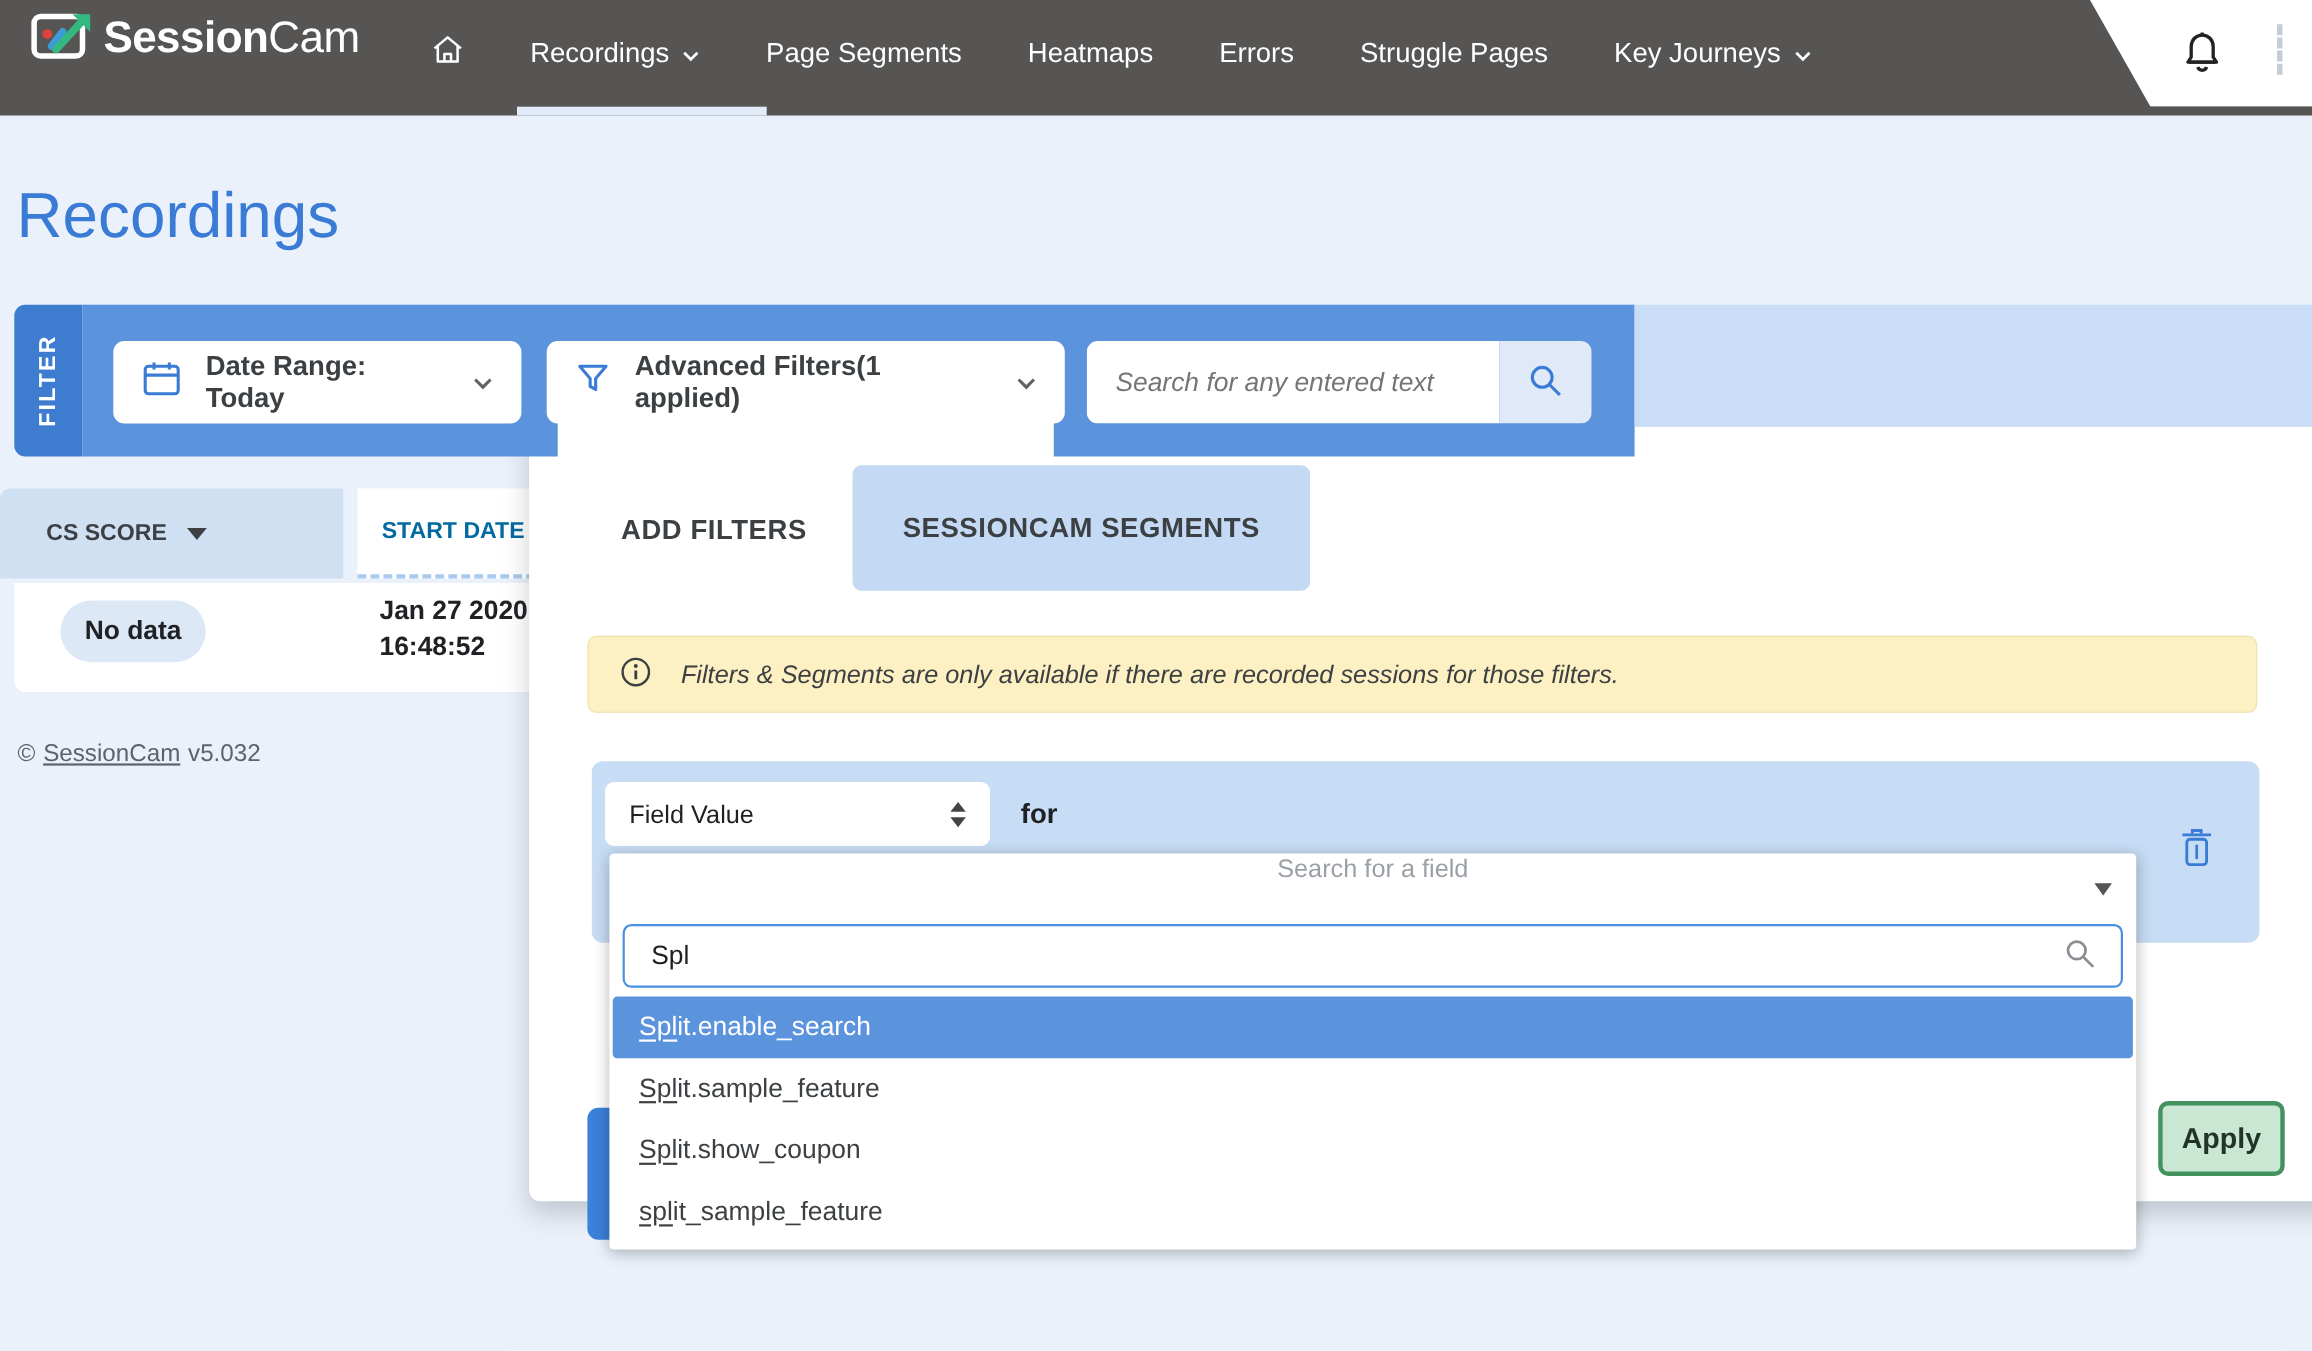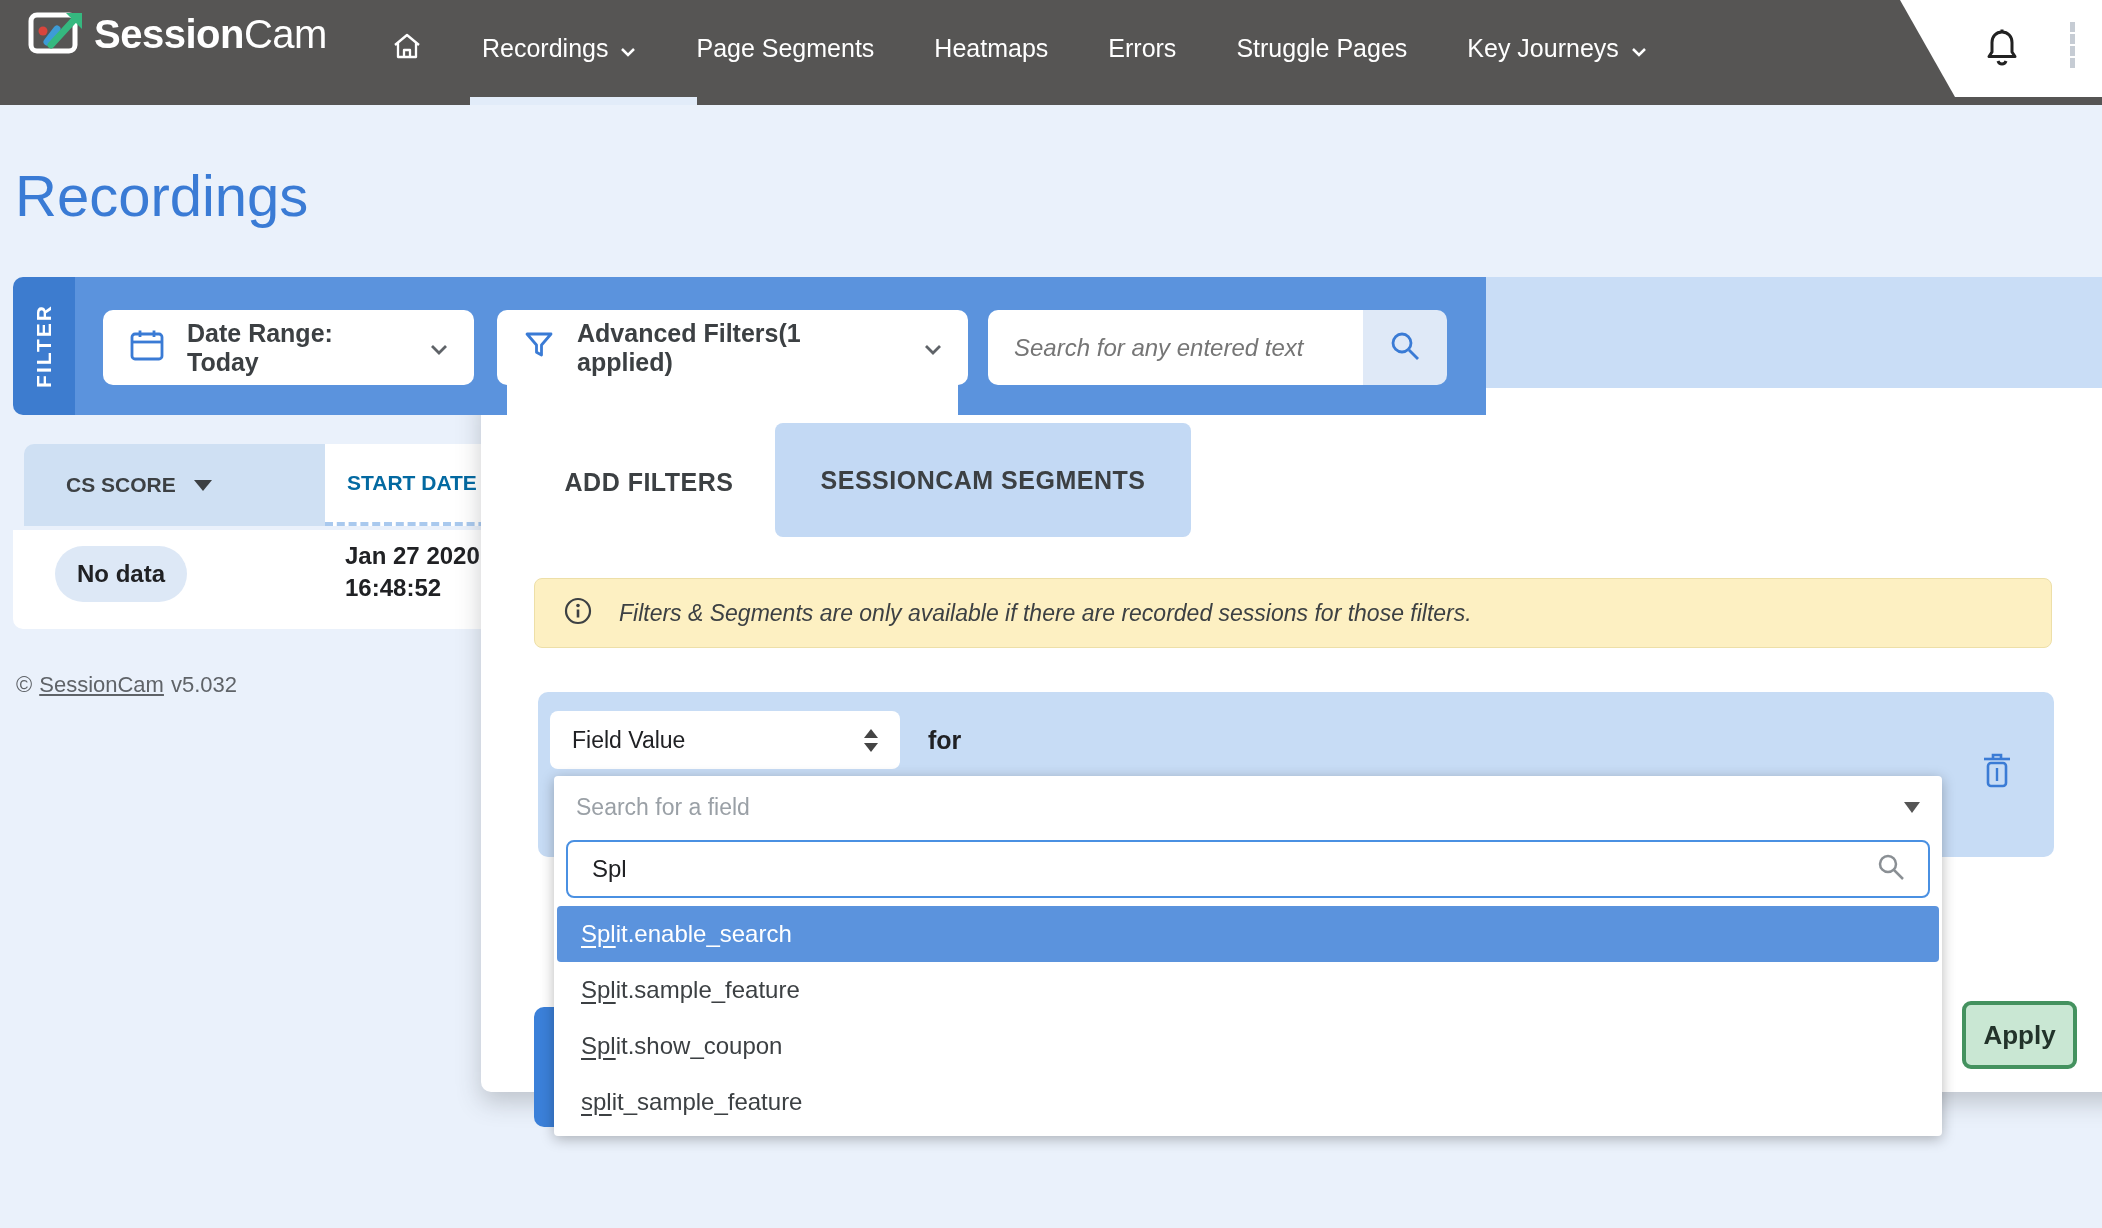"CS SCORE" .th-cs { left: 24px -> 0 }
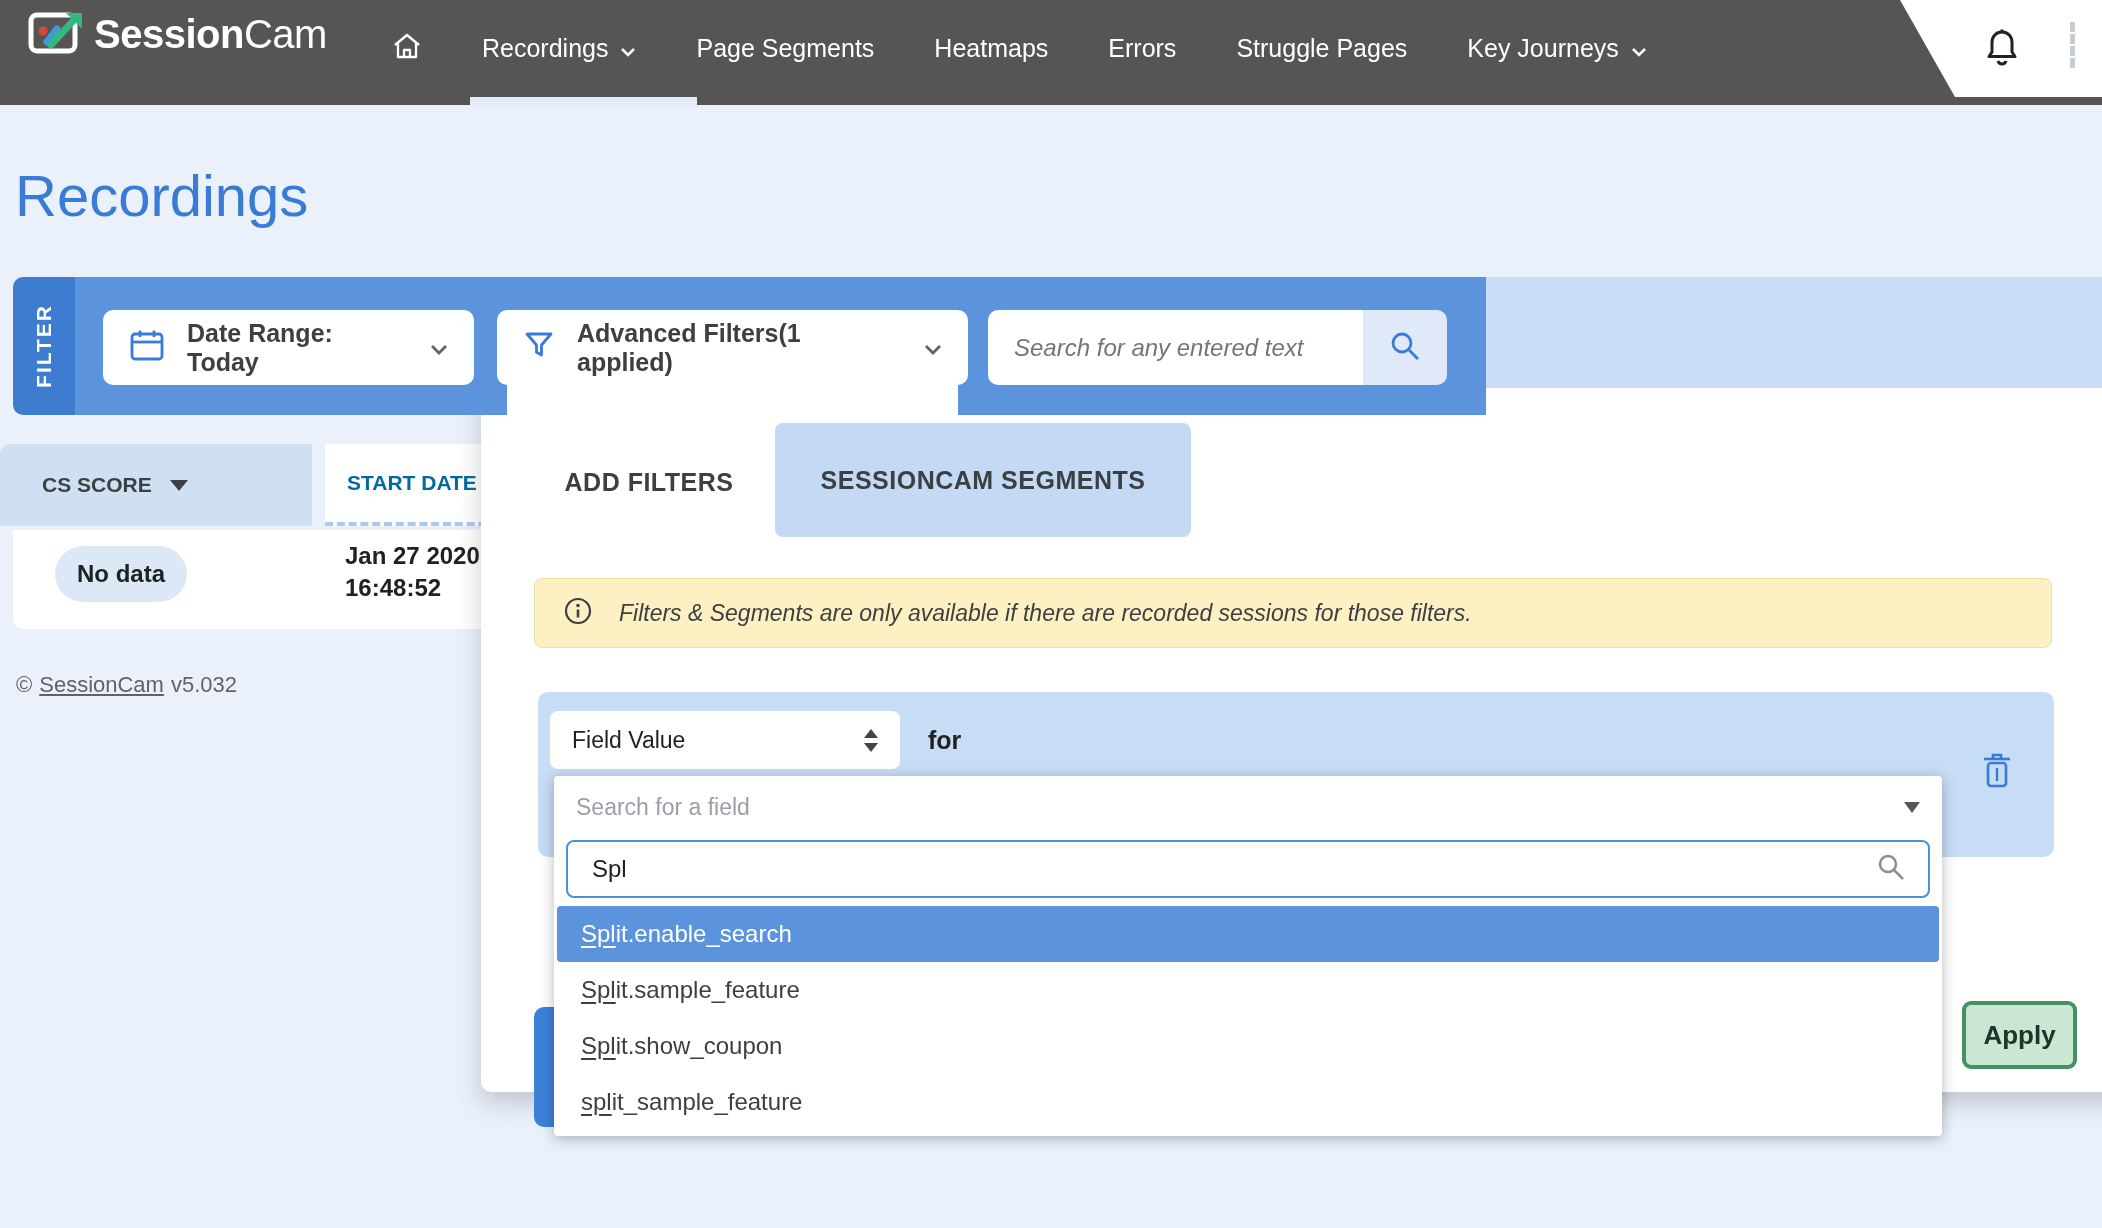"Search for a field" .combo-head { flex-direction: none -> column }
